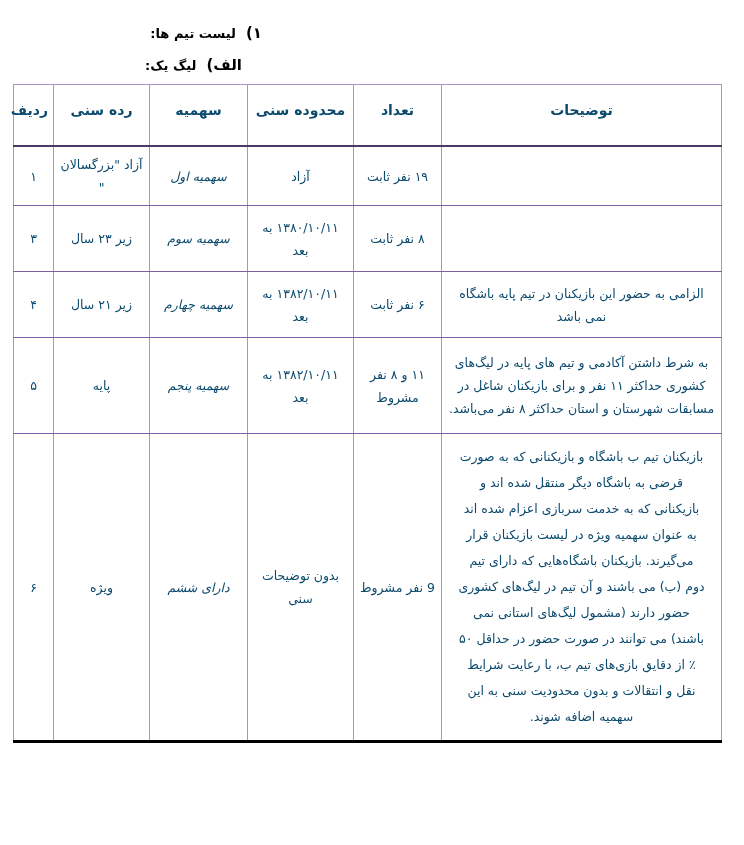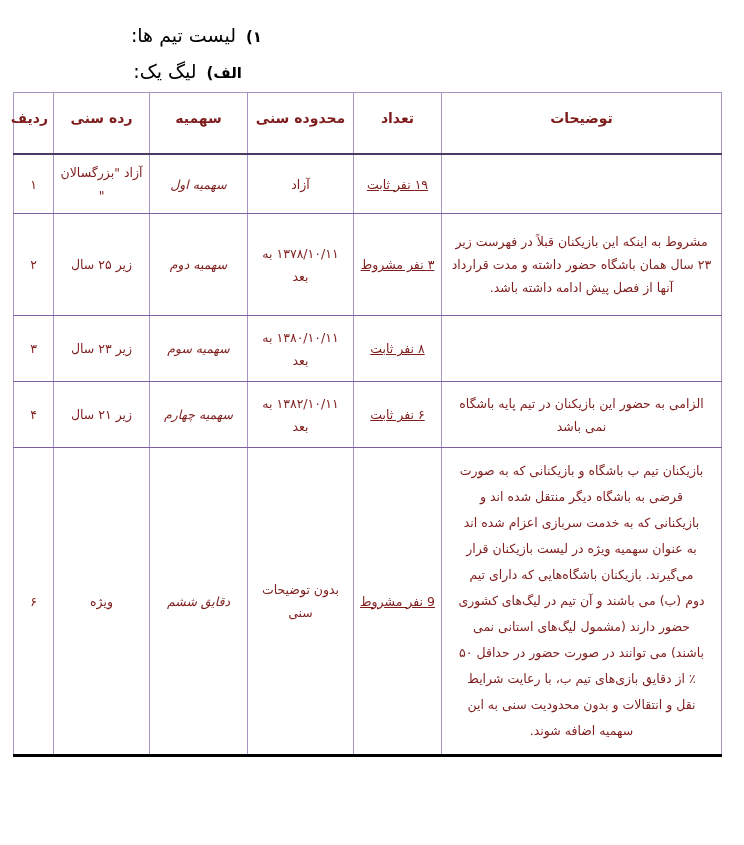"لیست تیم ها:" .heading-text { font-size: 19px -> 13px; font-weight: normal -> bold }
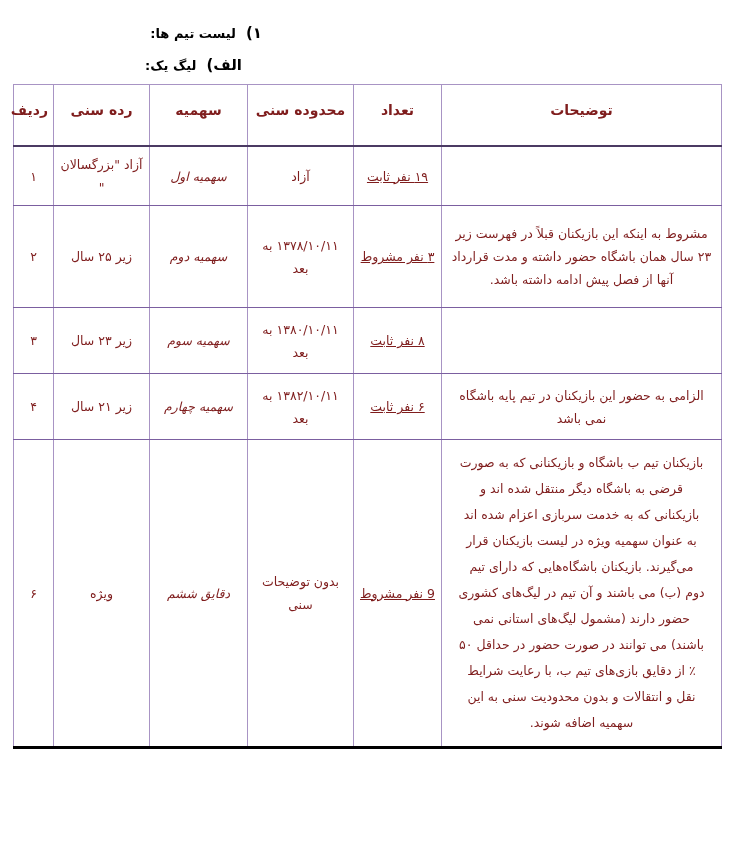"ردیف" table.teams td, table.teams th { color: #7f1d1d -> #0c4a6e }
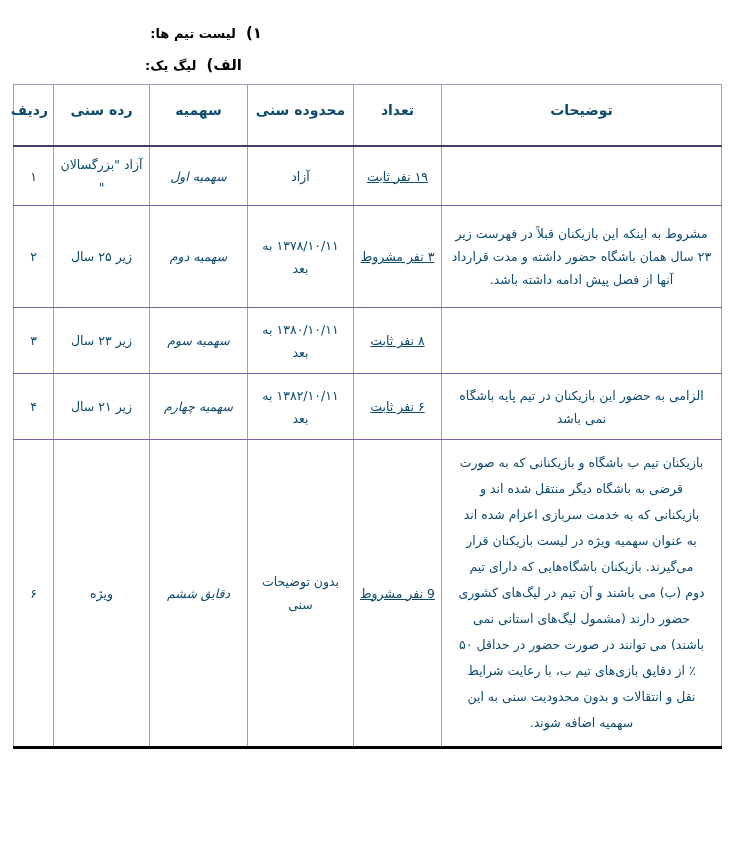"۱۹ نفر ثابت" td.count { text-decoration: underline -> none }
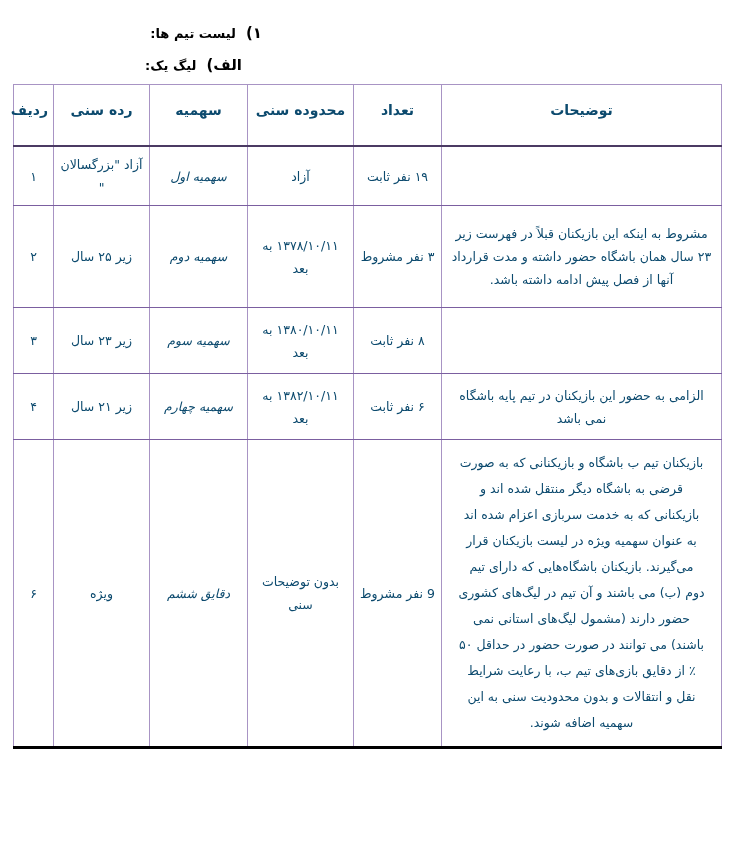"مشروط به اینکه این بازیکنان" tr { html: <tr> <td>مشروط به اینکه این بازیکنان قبلاً در فهرست زیر ۲۳ سال همان باشگاه حضور داشته و مدت قرارداد آنها از فصل پیش ادامه داشته باشد.</td> <td>۳ نفر مشروط</td> <td>۱۳۷۸/۱۰/۱۱ به بعد</td> <td>سهمیه دوم</td> <td>زیر ۲۵ سال</td> <td>۲</td> </tr> -> none }
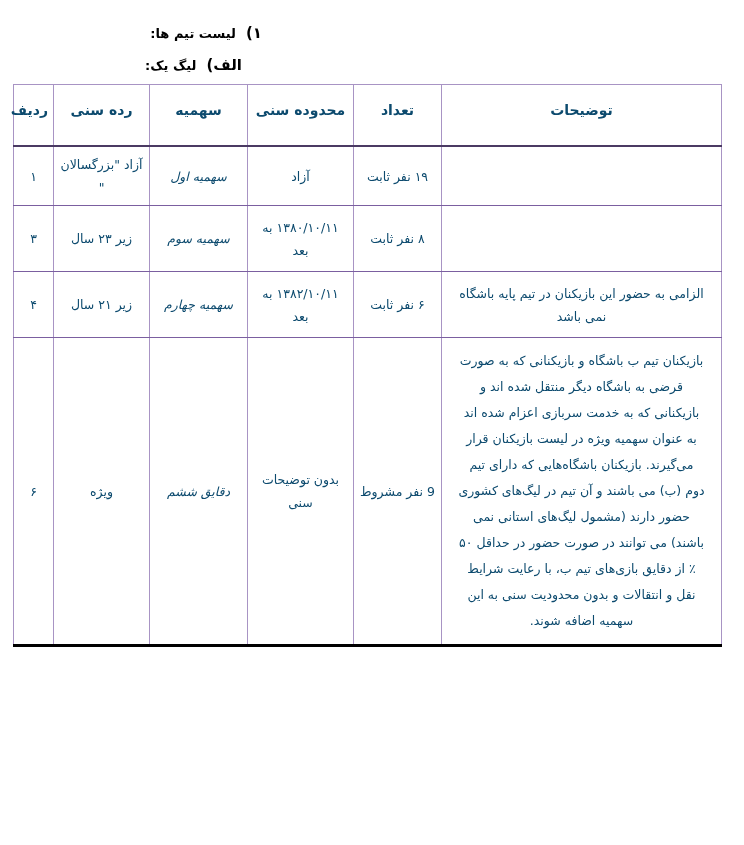"به شرط داشتن آکادمی و" tr { html: none -> <tr> <td>به شرط داشتن آکادمی و تیم های پایه در لیگ‌های کشوری حداکثر ۱۱ نفر و برای بازیکنان شاغل در مسابقات شهرستان و استان حداکثر ۸ نفر می‌باشد.</td> <td>۱۱ و ۸ نفر مشروط</td> <td>۱۳۸۲/۱۰/۱۱ به بعد</td> <td>سهمیه پنجم</td> <td>پایه</td> <td>۵</td> </tr> }
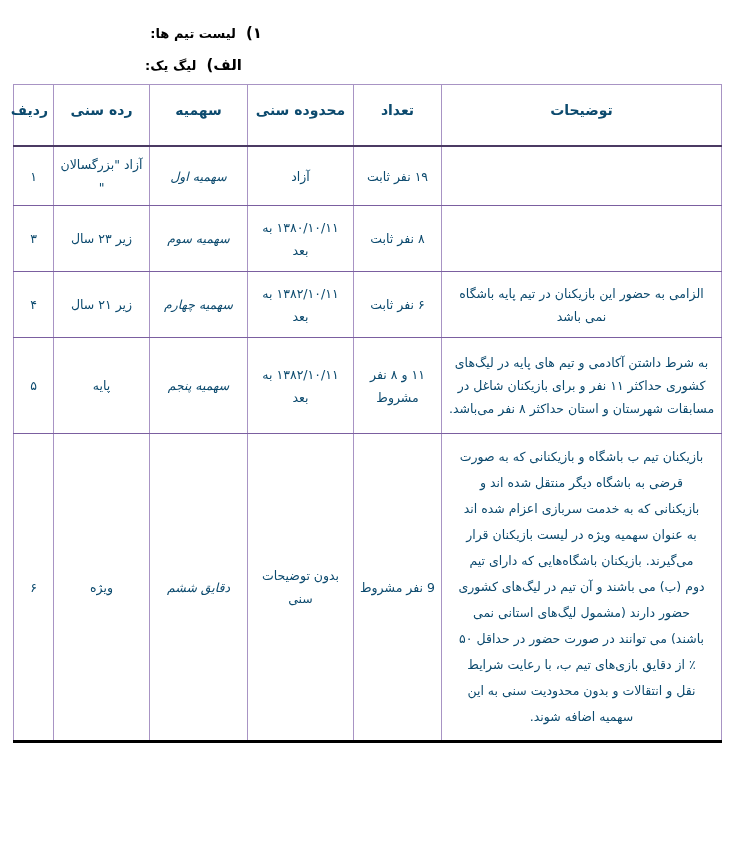"دقایق ششم" td.quota { text: دقایق -> دارای }
